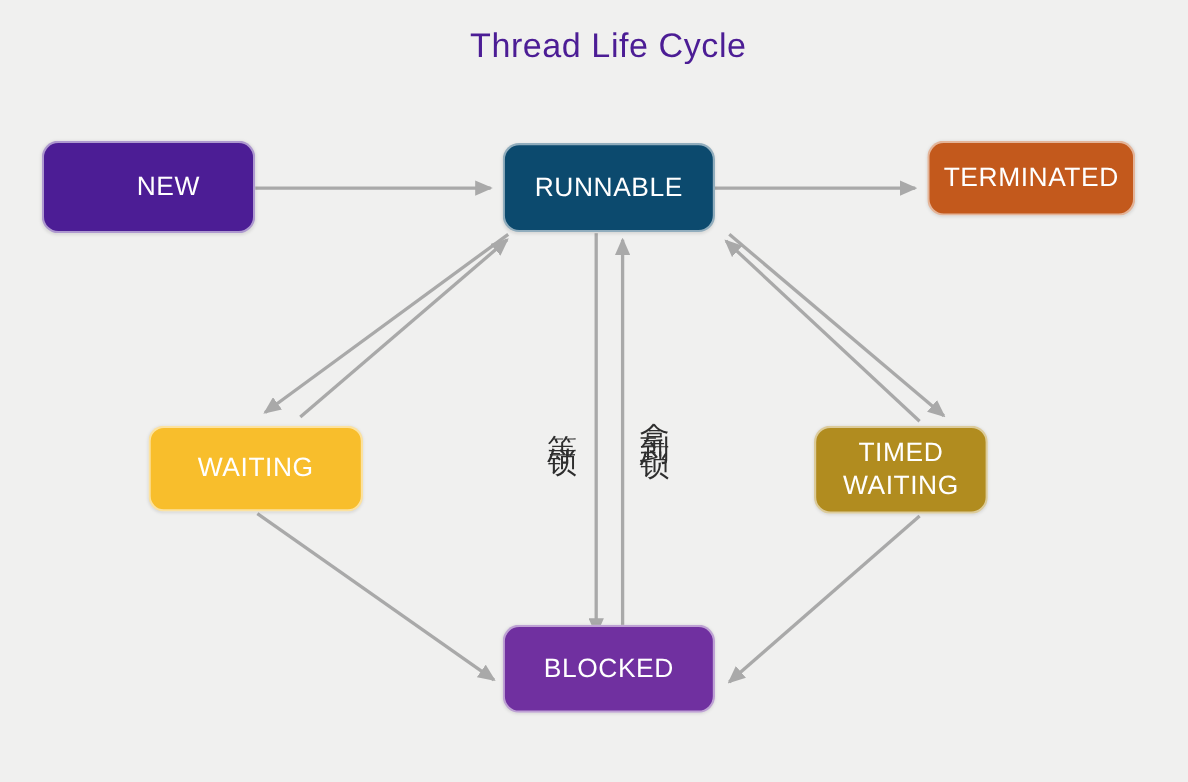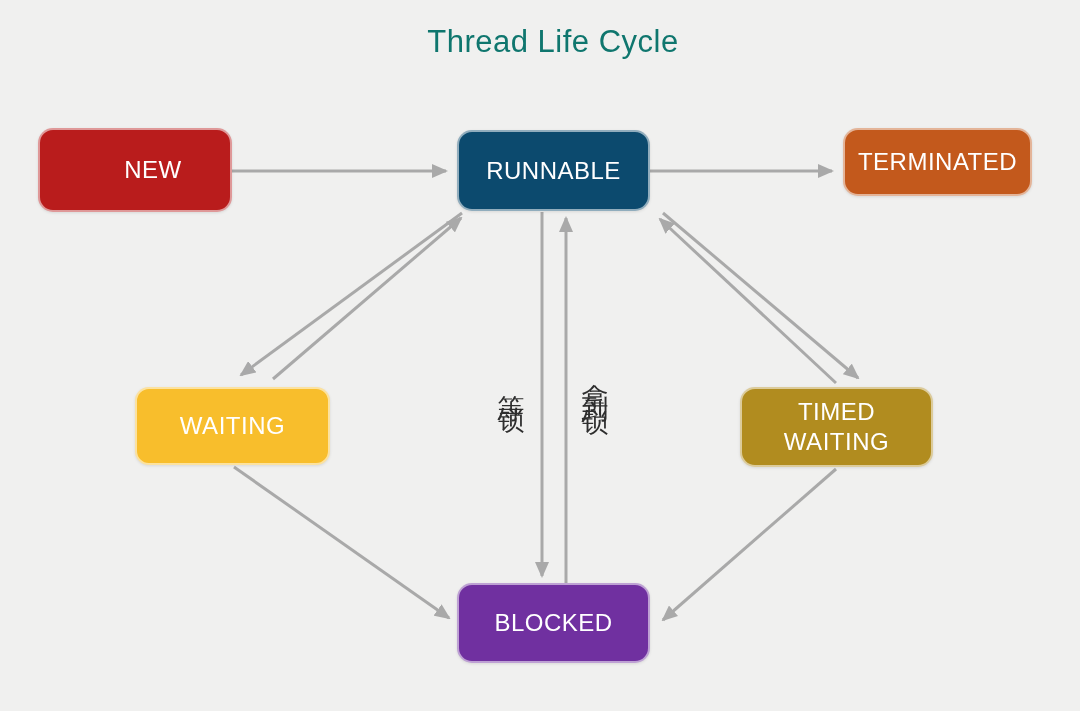"Thread Life Cycle" div.title { color: #0f766e -> #4c1d95 }
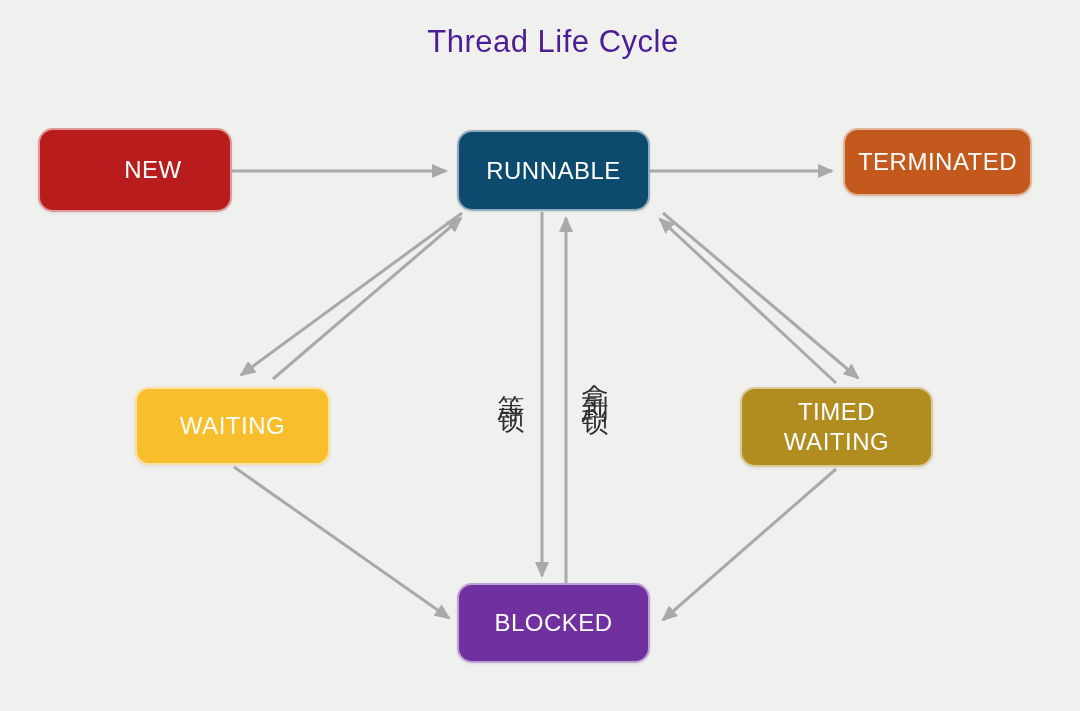"NEW" div.node { background: #b91c1c -> #4c1d95 }
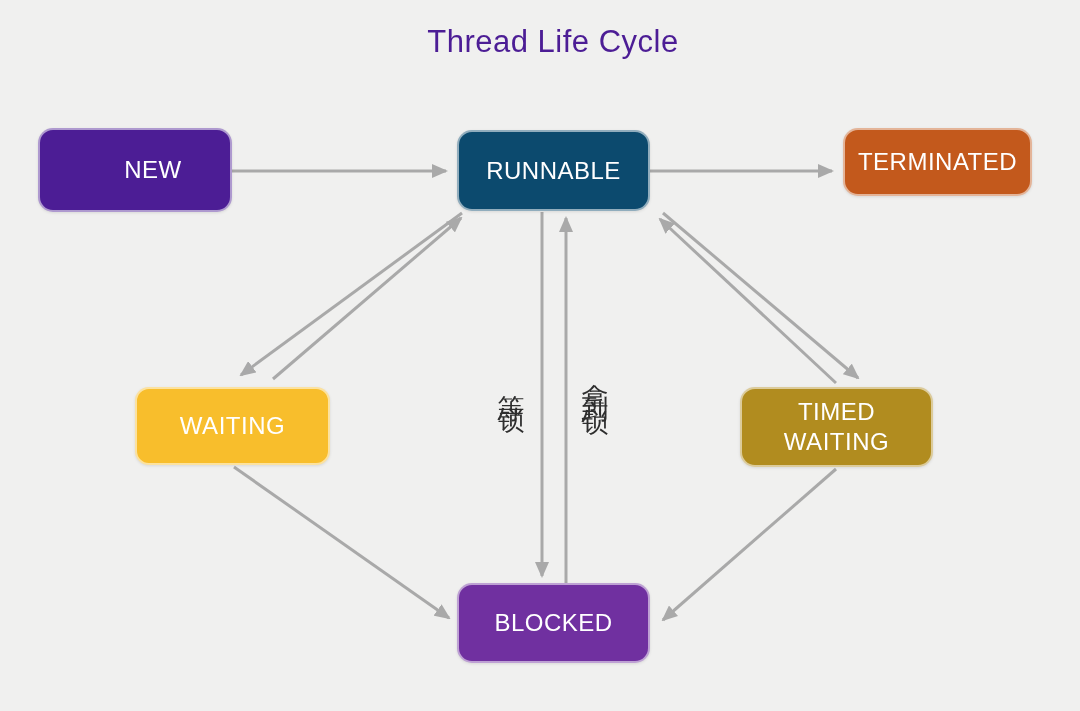"TIMED WAITING" .node-timedwaiting { width: 193px -> 158px }
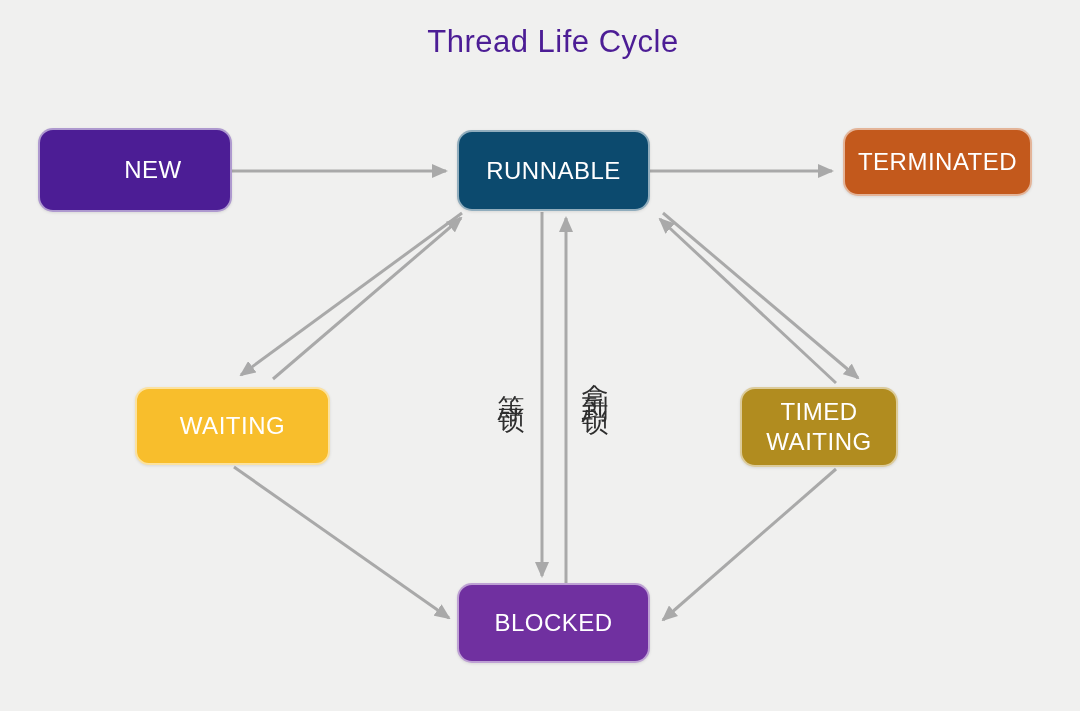"BLOCKED" .node-blocked { top: 583px -> 568px }
